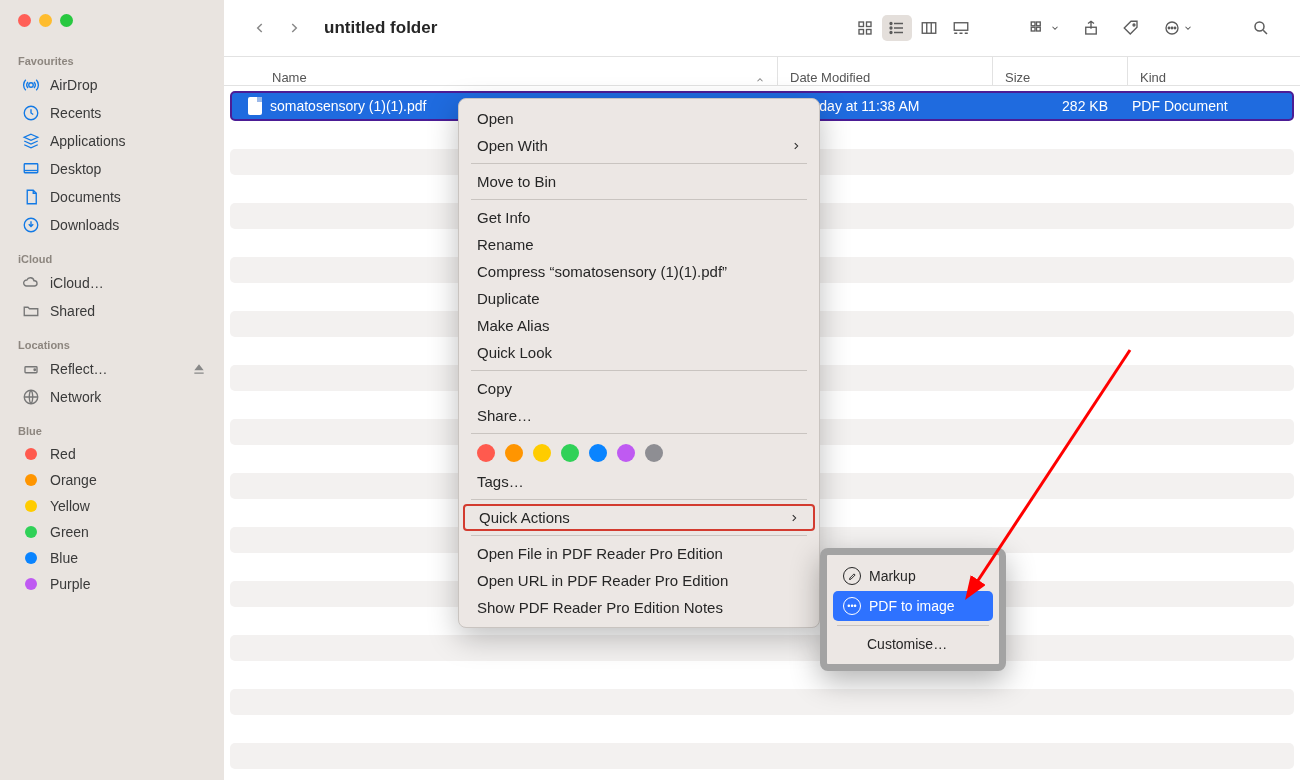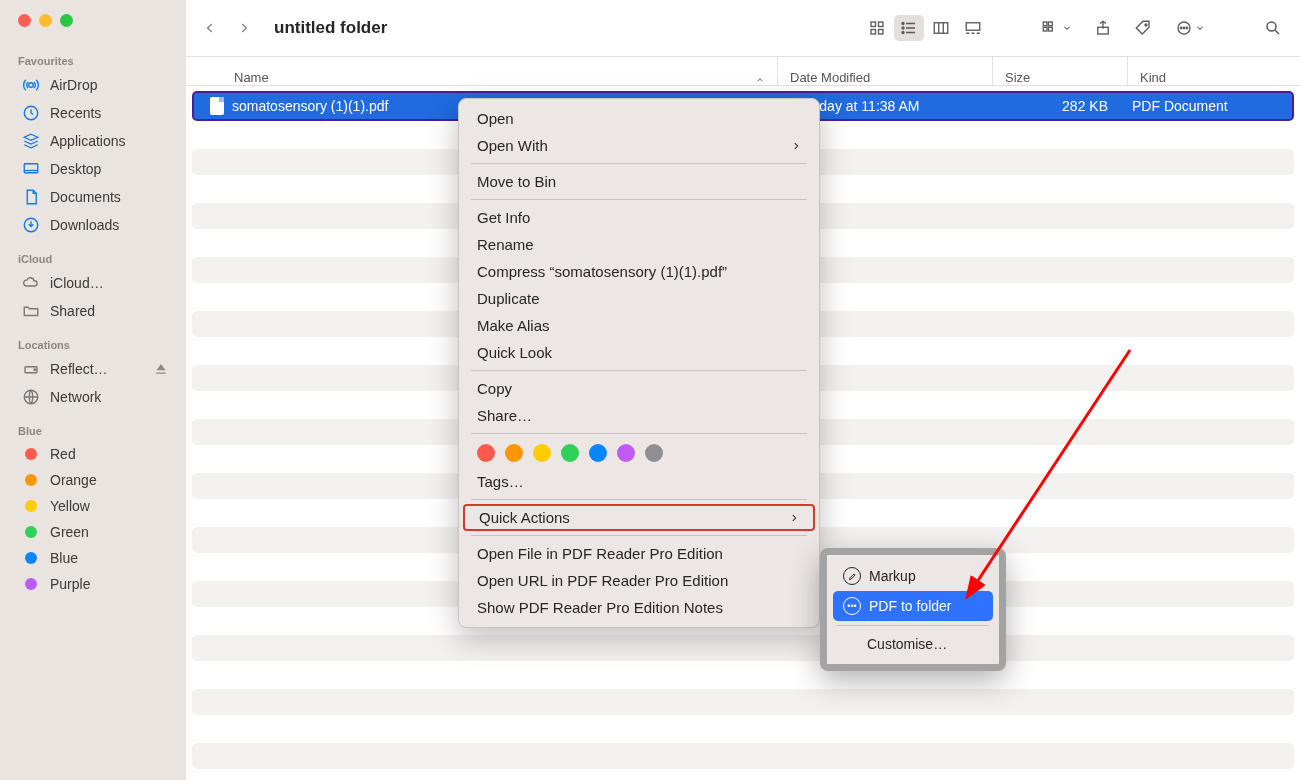"untitled folder" .toolbar { padding: 0 12px -> 0 24px }
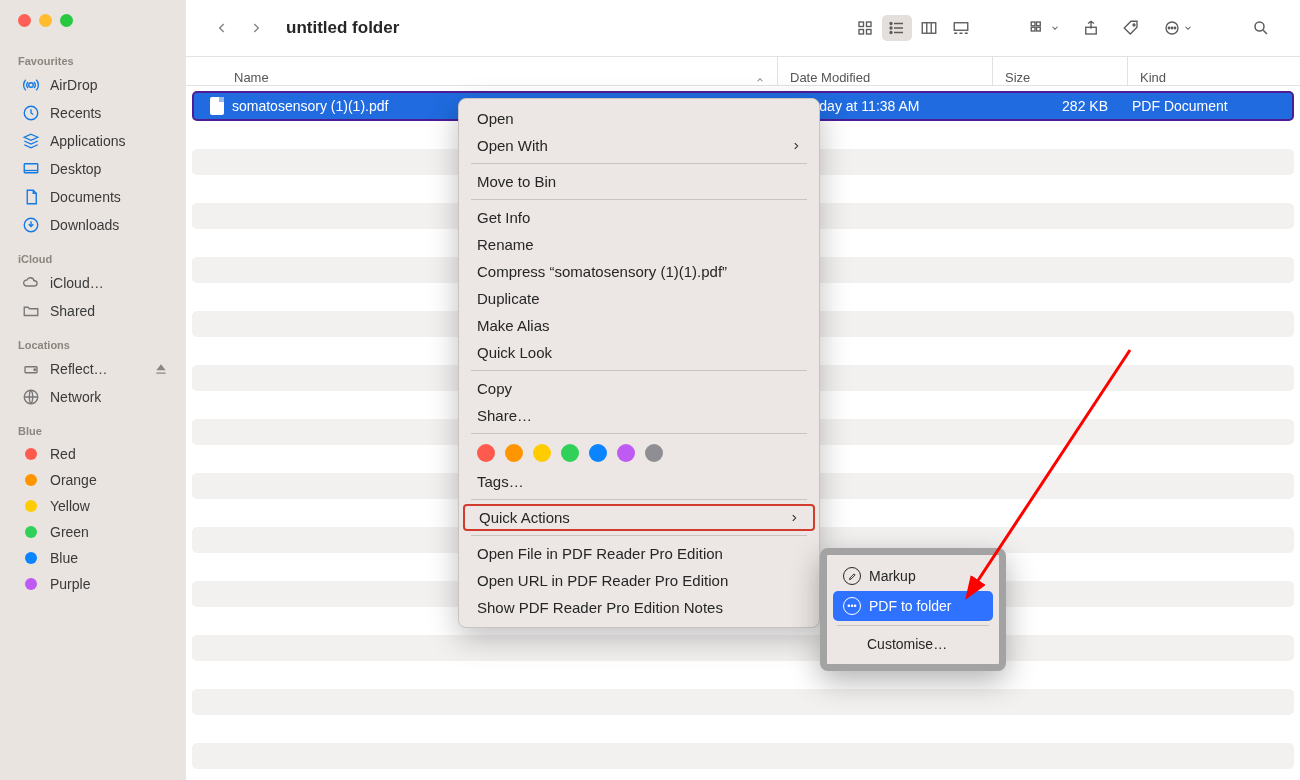"Favourites" .sidebar { width: 186px -> 224px }
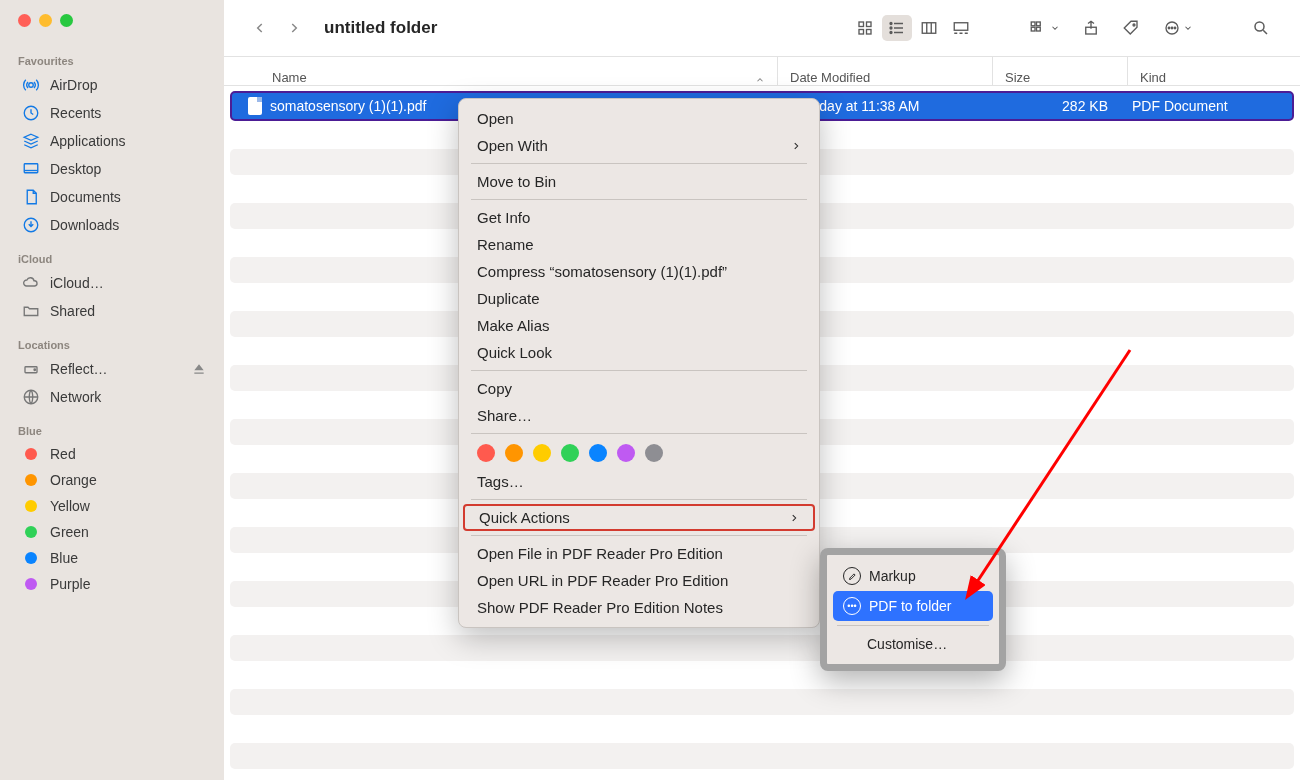"PDF to folder" span { text: folder -> image }
